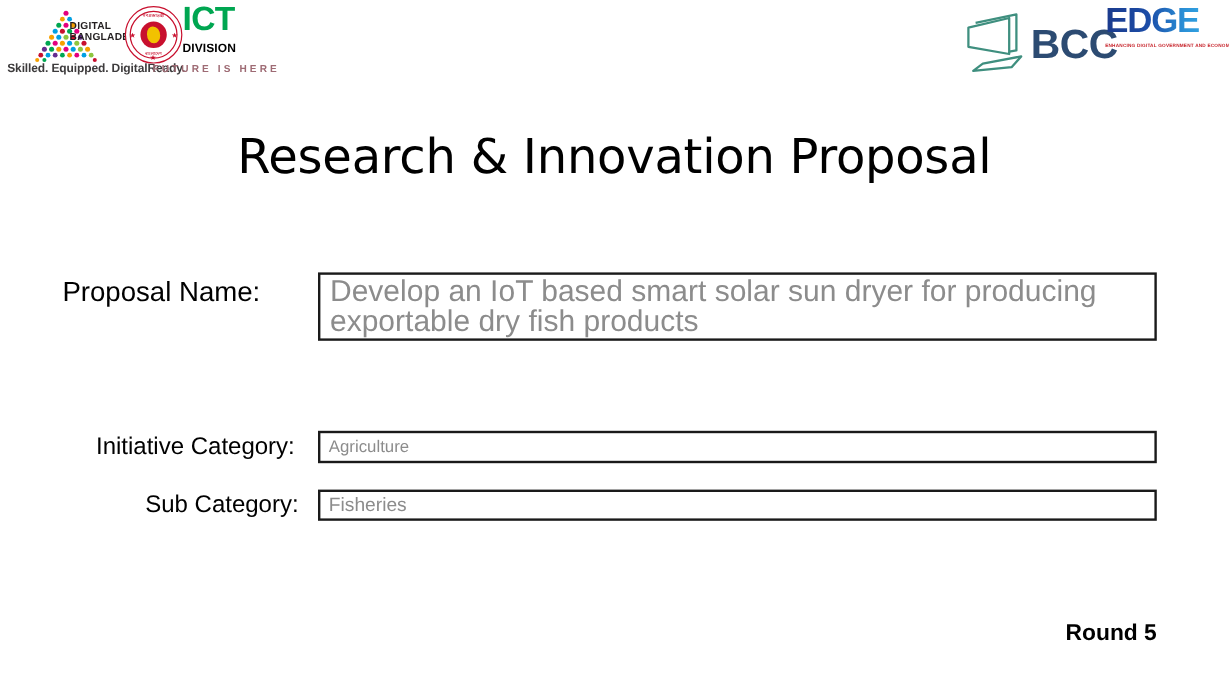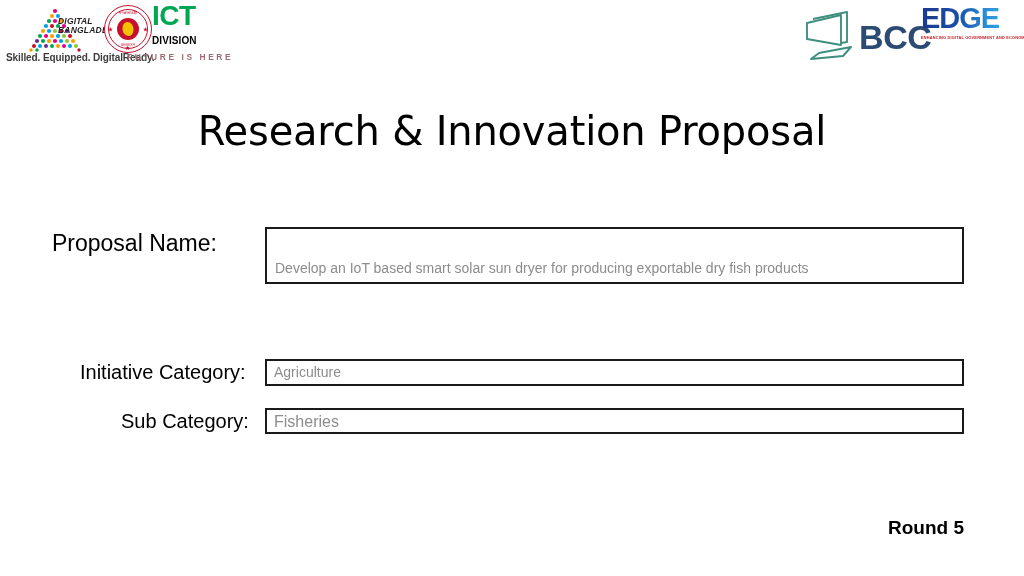"DIGITAL" .db-words { font-style: italic -> none }
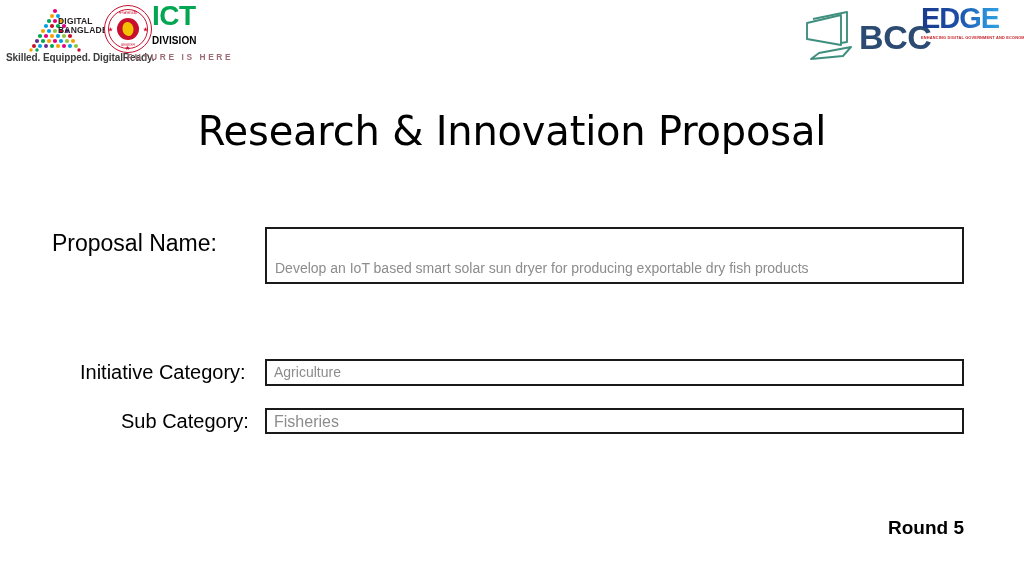"Develop an IoT based smart" #proposal-value { font-size: 14px -> 25px; margin-top: 25px -> none }
